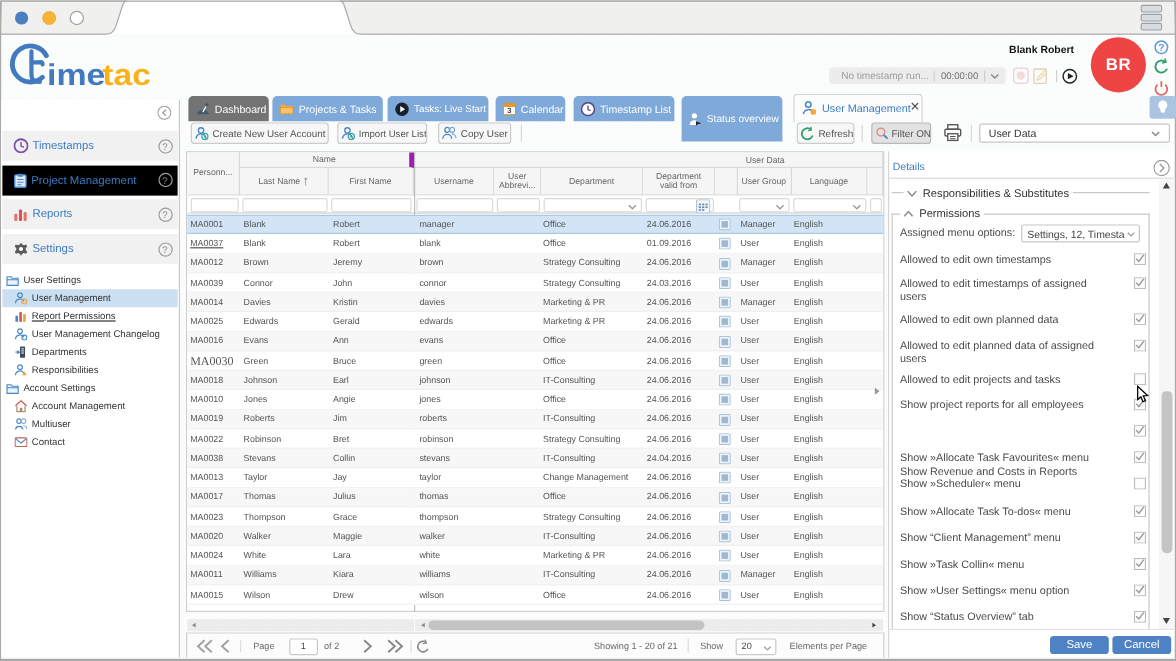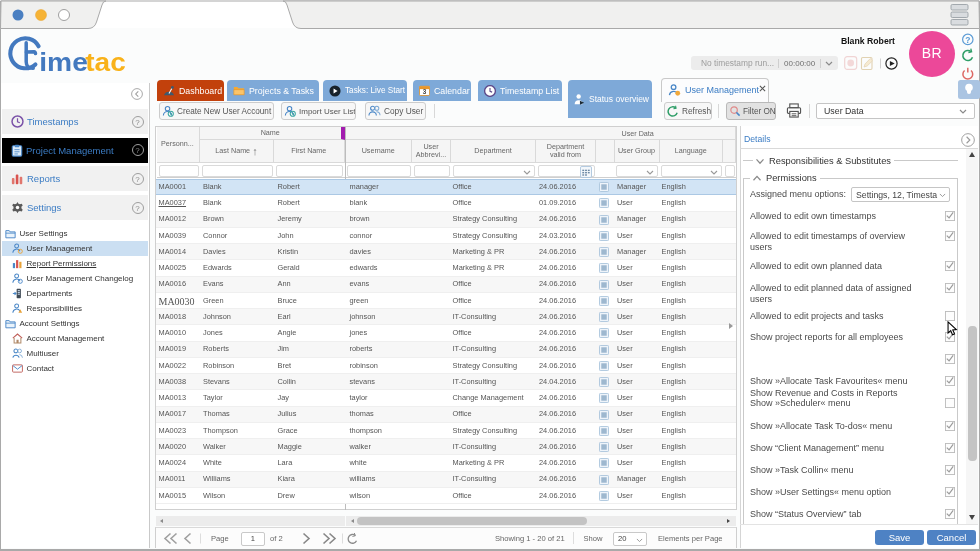"BR" div.abs { background: #ec4899 -> #ef4444; font-weight: normal -> bold }
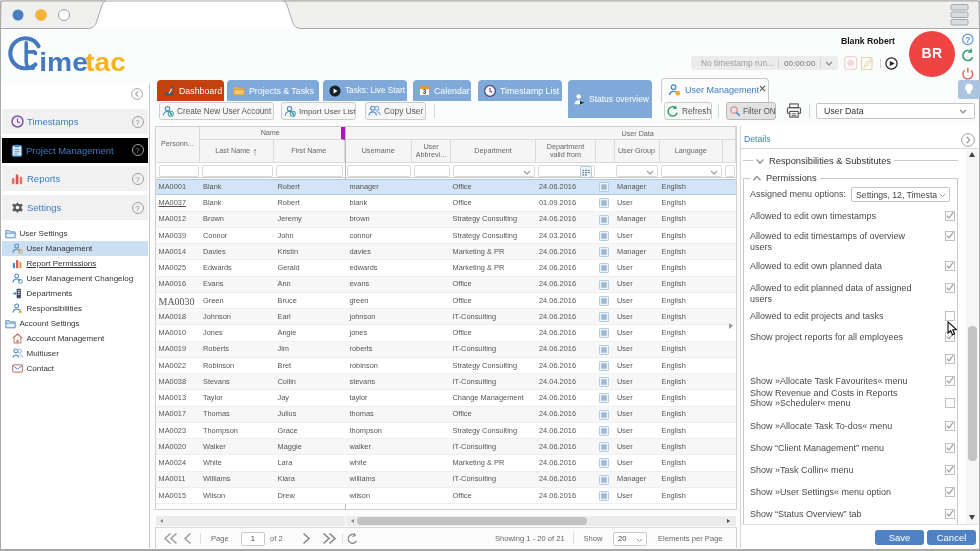"Dashboard" div.abs { background: #c2410c -> #737373 }
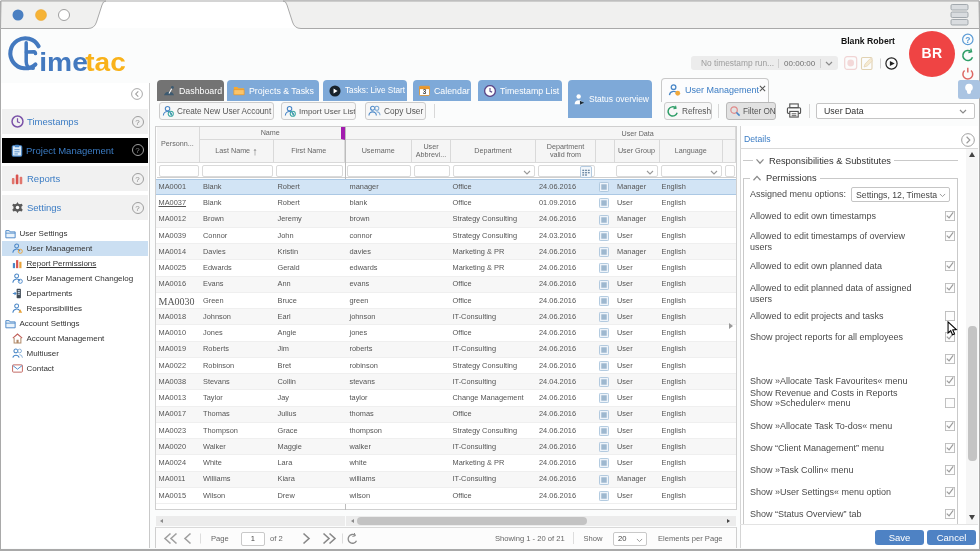"Allowed to edit timestamps of" div.abs { text: overview -> assigned }
